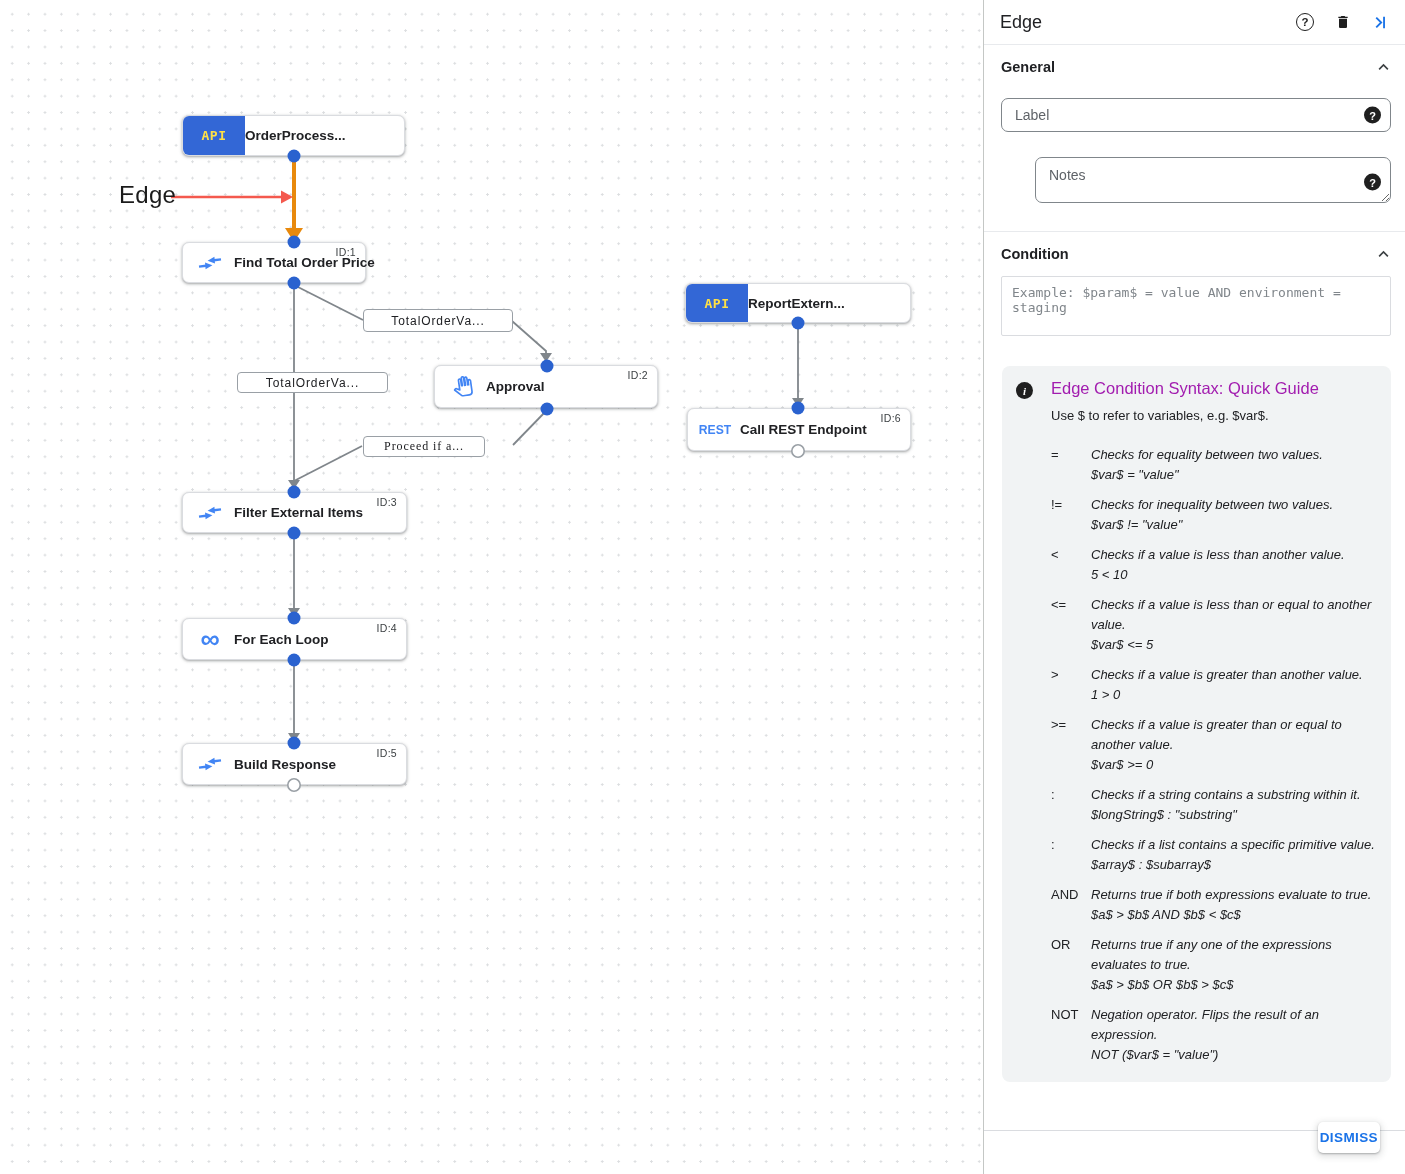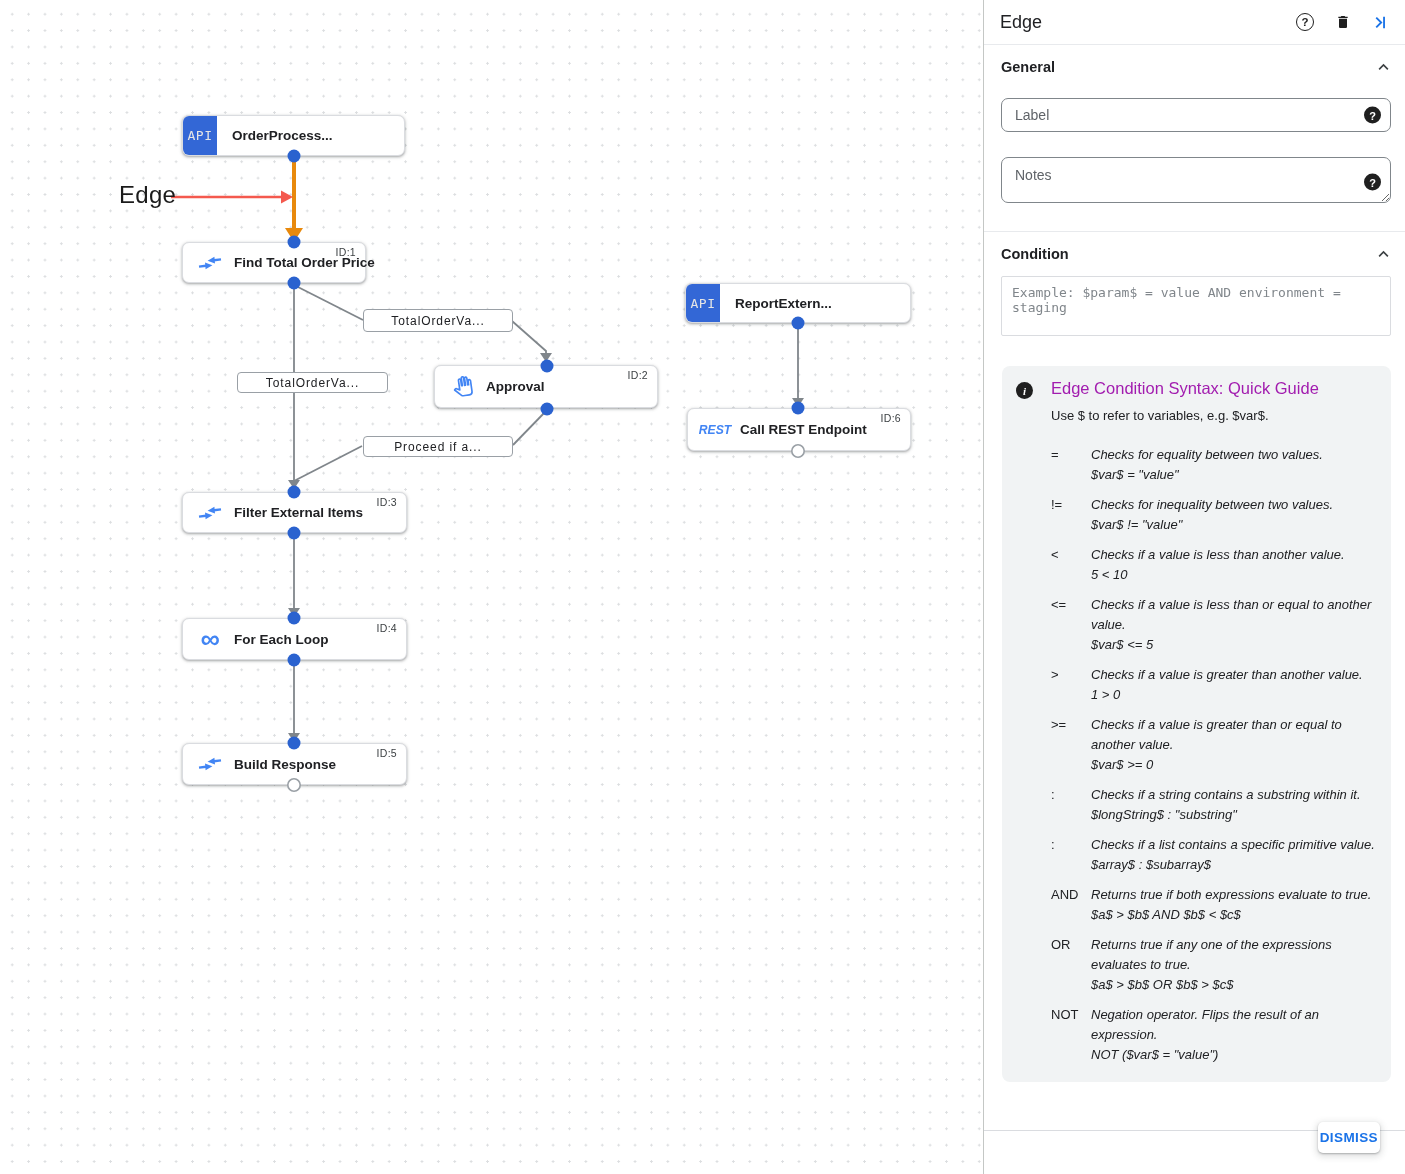"API" .api-badge { color: #e5e5e5 -> #fde047; font-weight: normal -> bold; width: 34px -> 62px }
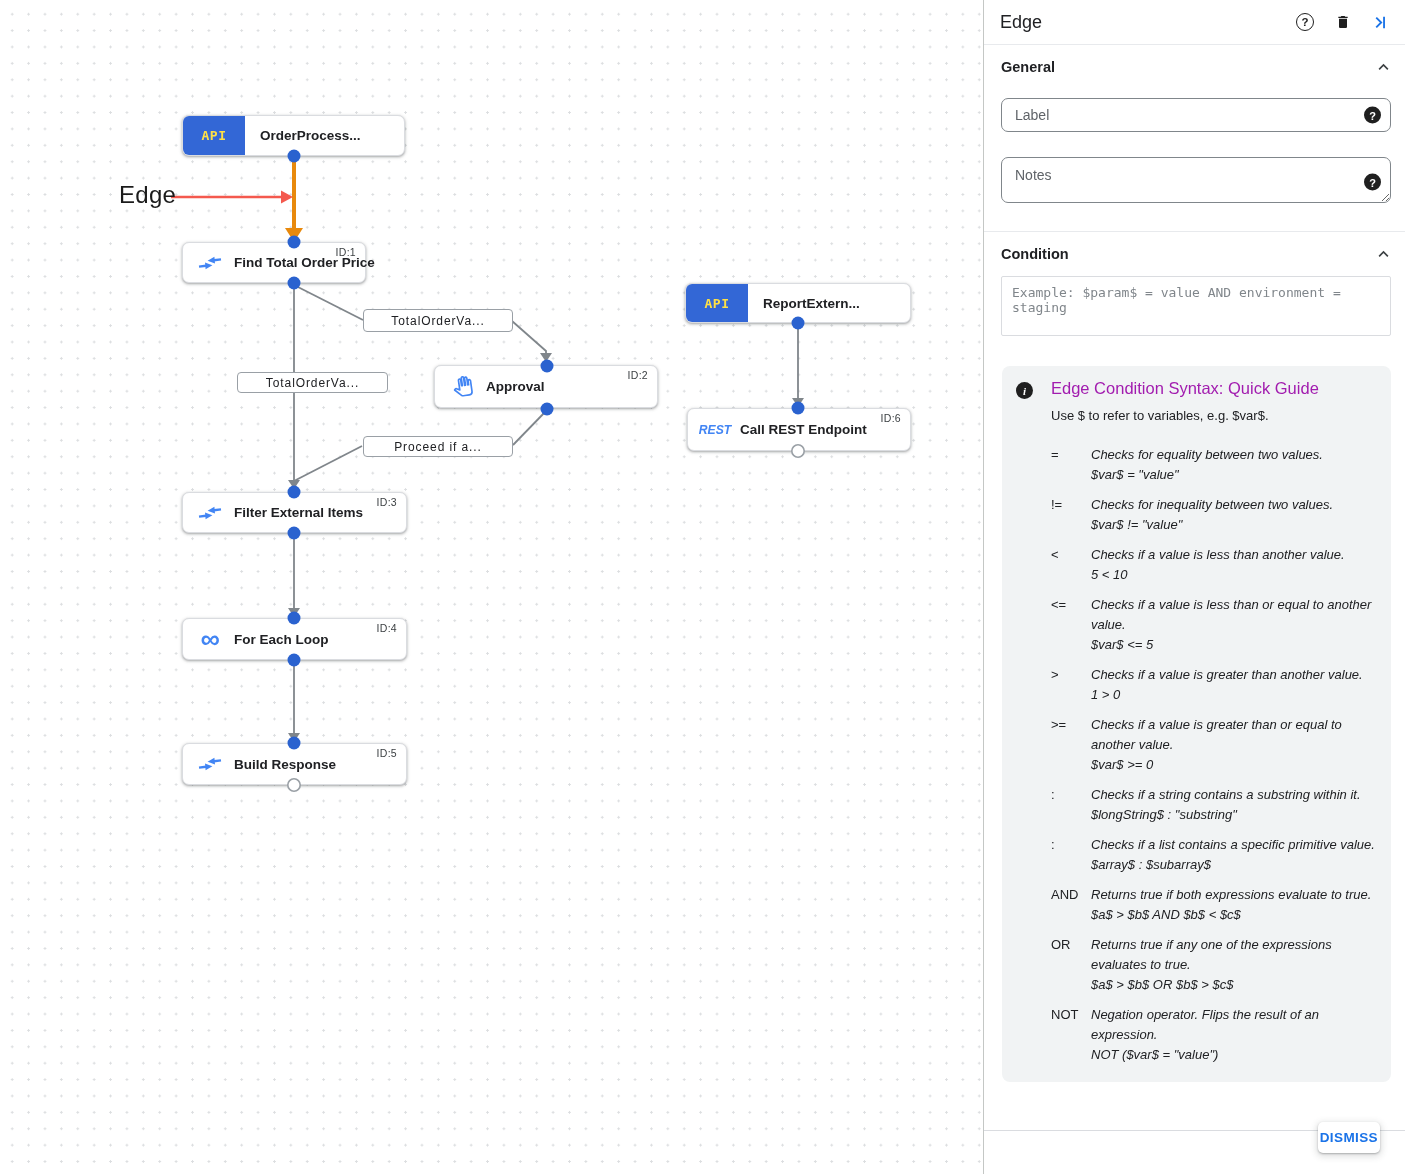"OrderProcess..." .api-badge + .nlabel { margin-left: 15px -> none }
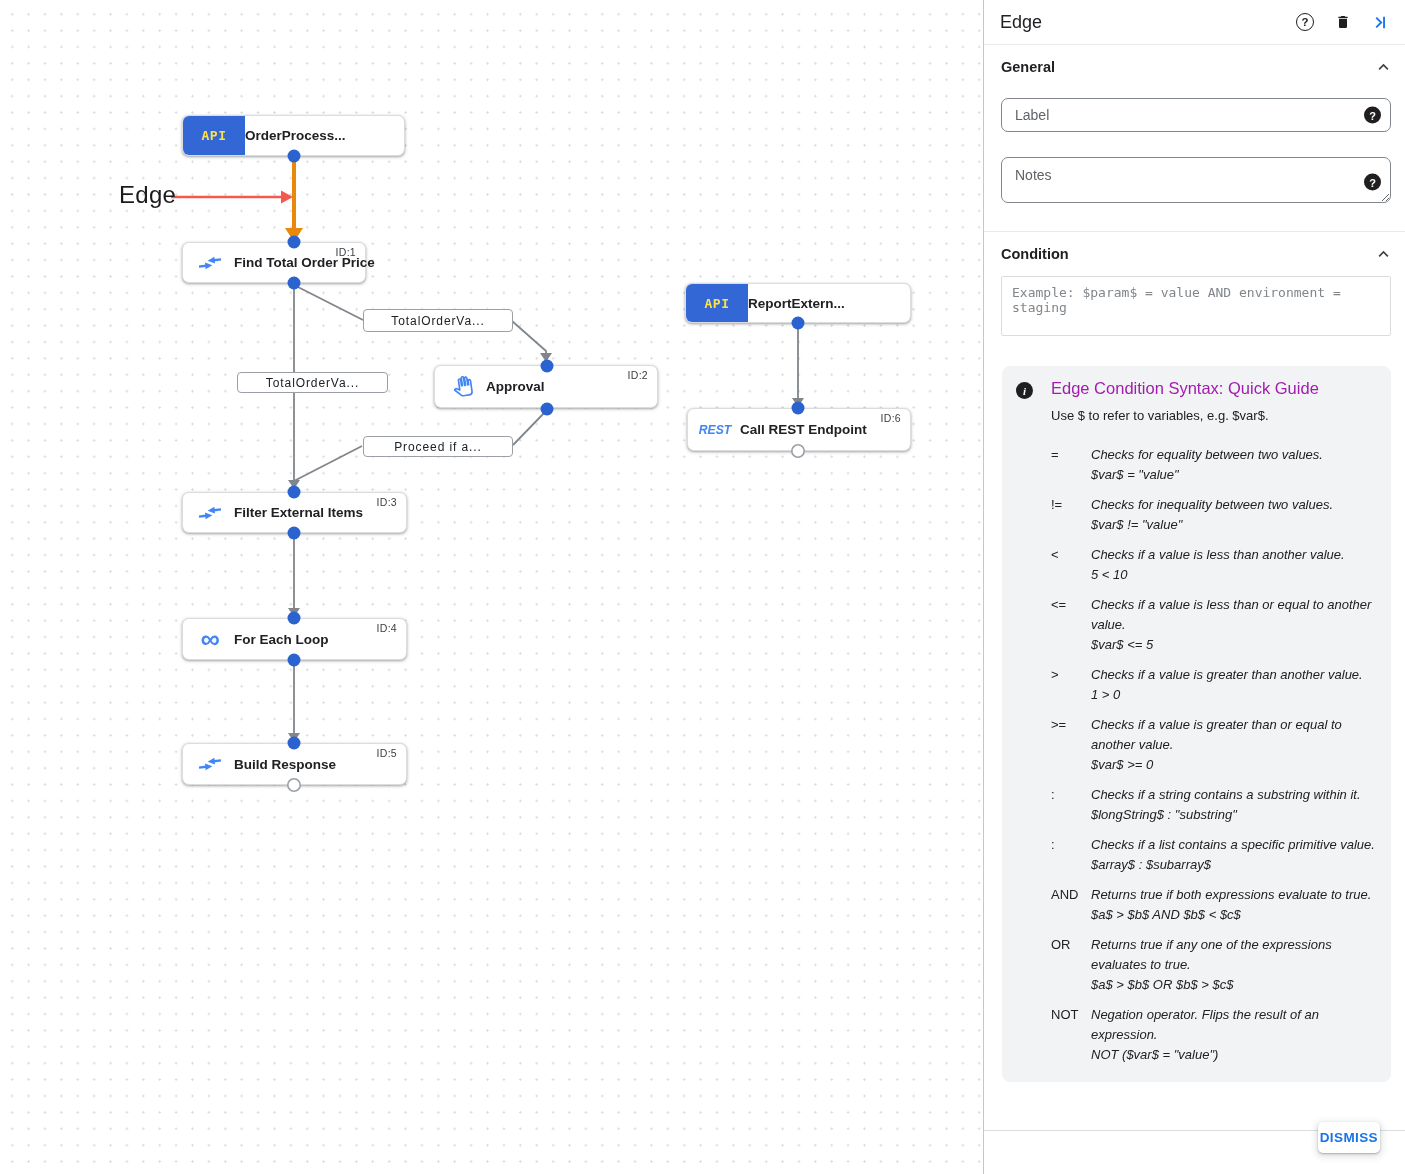"Notes" div.field { margin-left: none -> 34px }
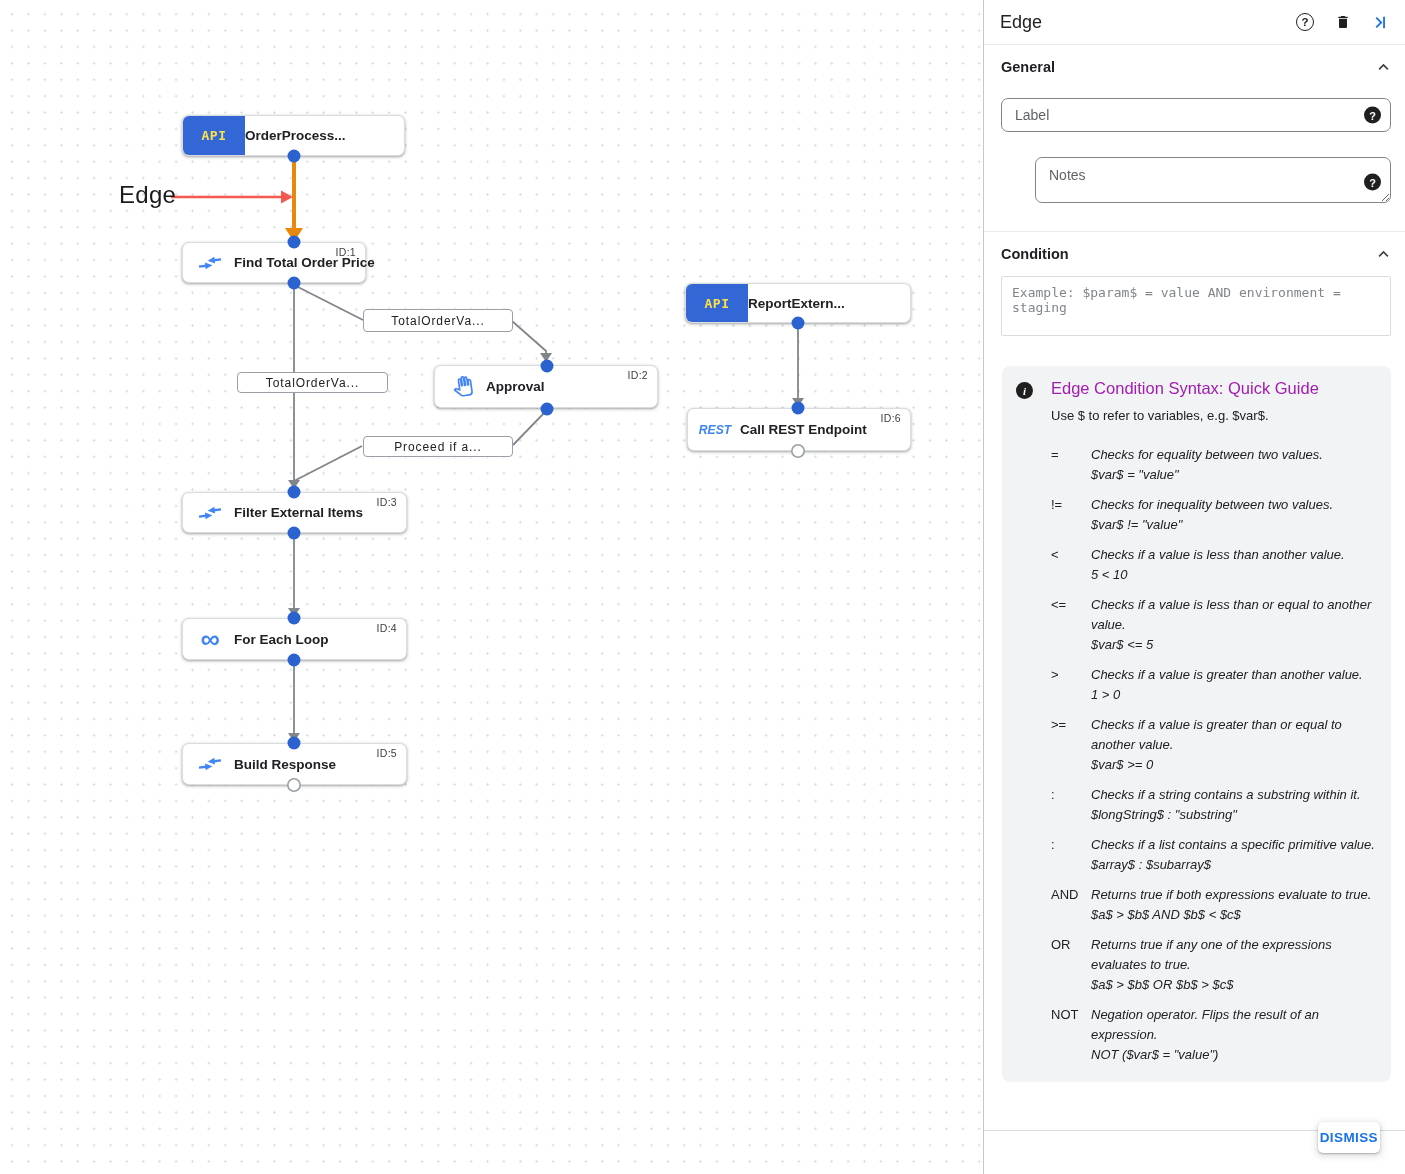"REST" .icon-slot { font-style: italic -> none }
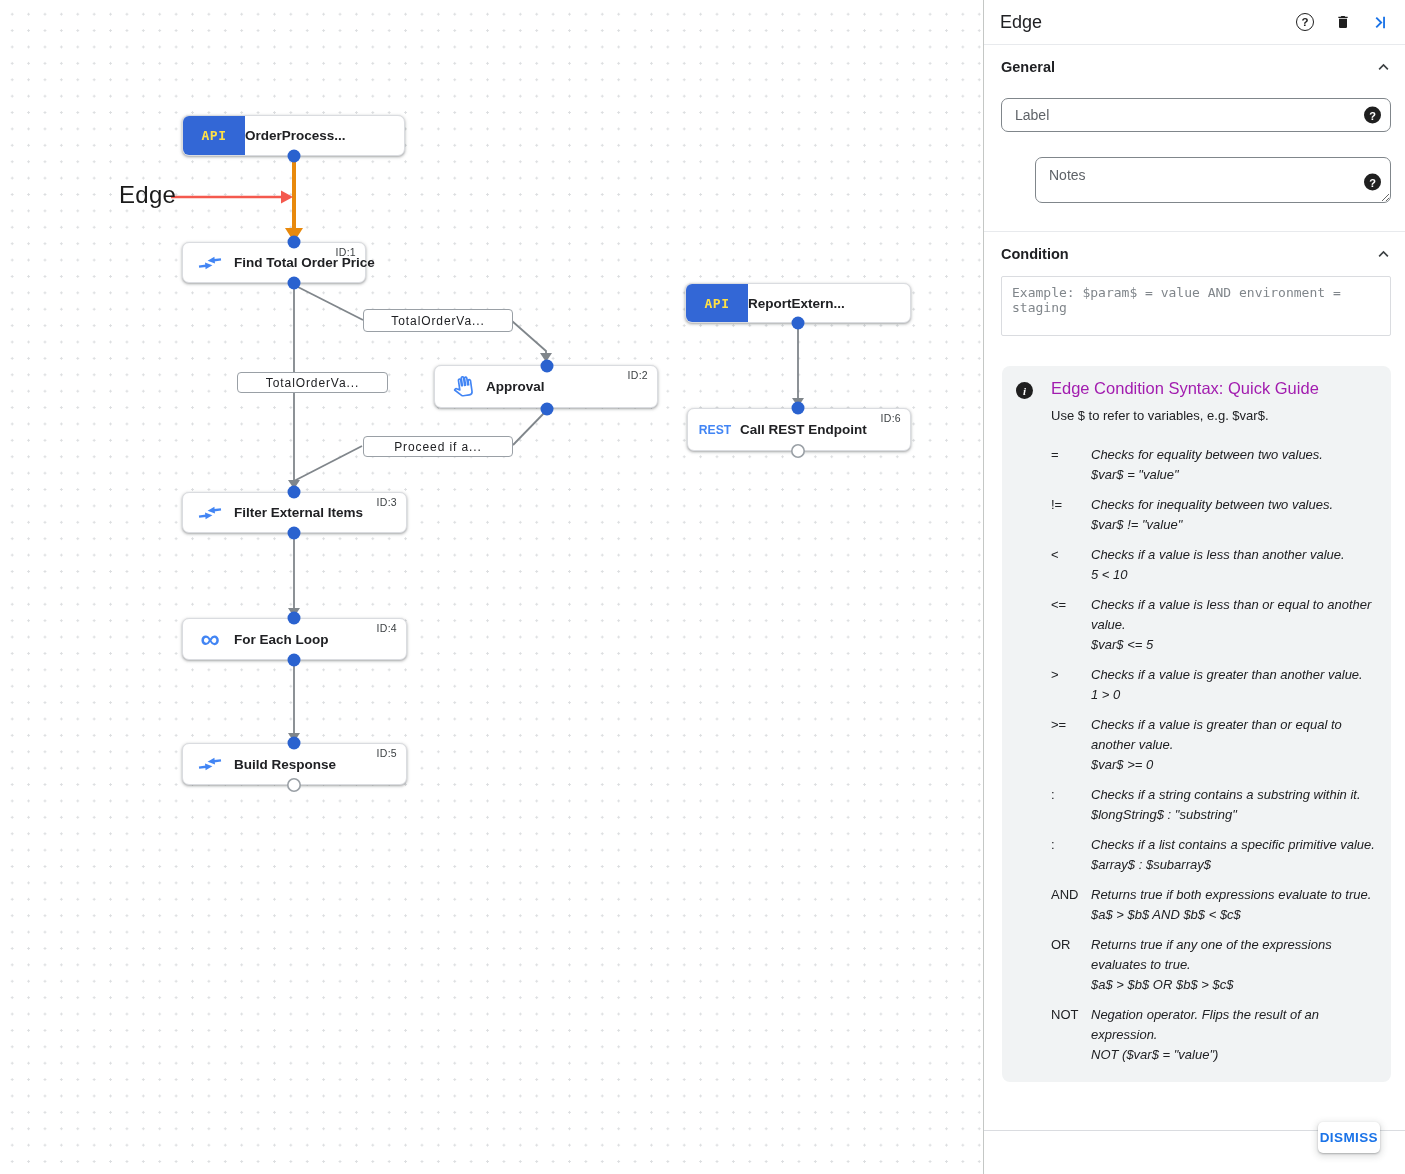"Proceed if a..." div.elabel { font-family: none -> Liberation Serif, serif; width: 150px -> 122px }
